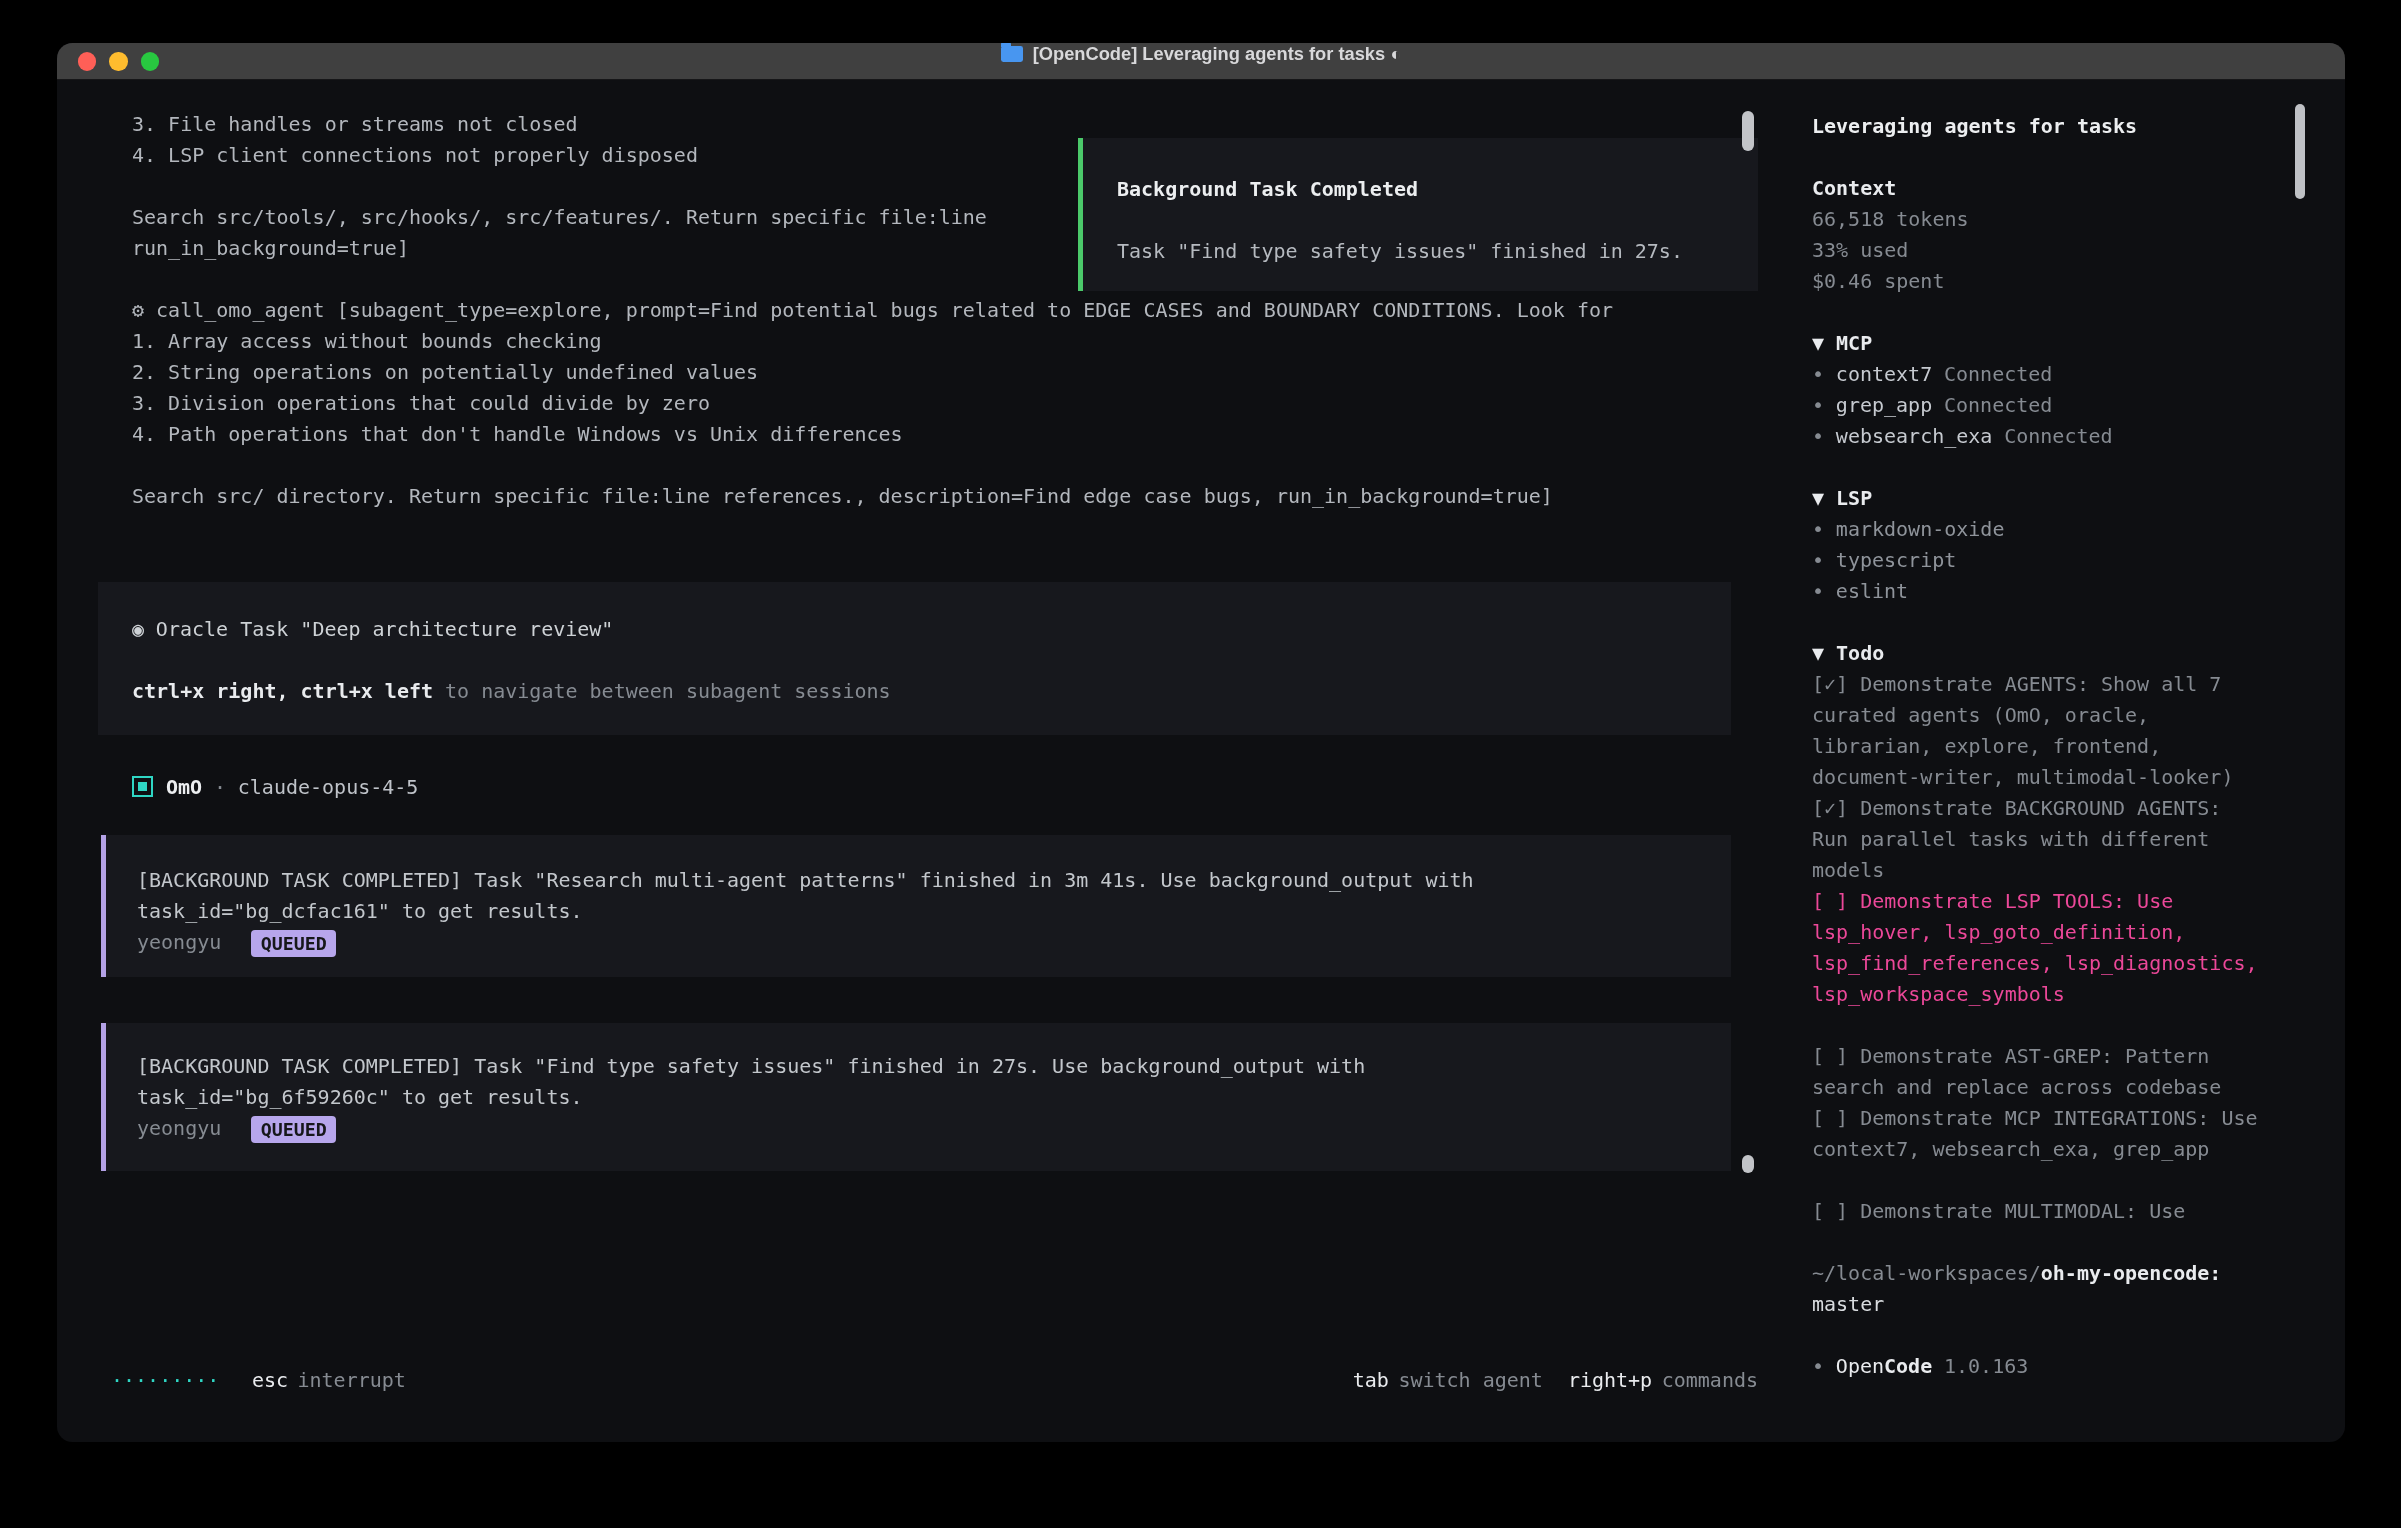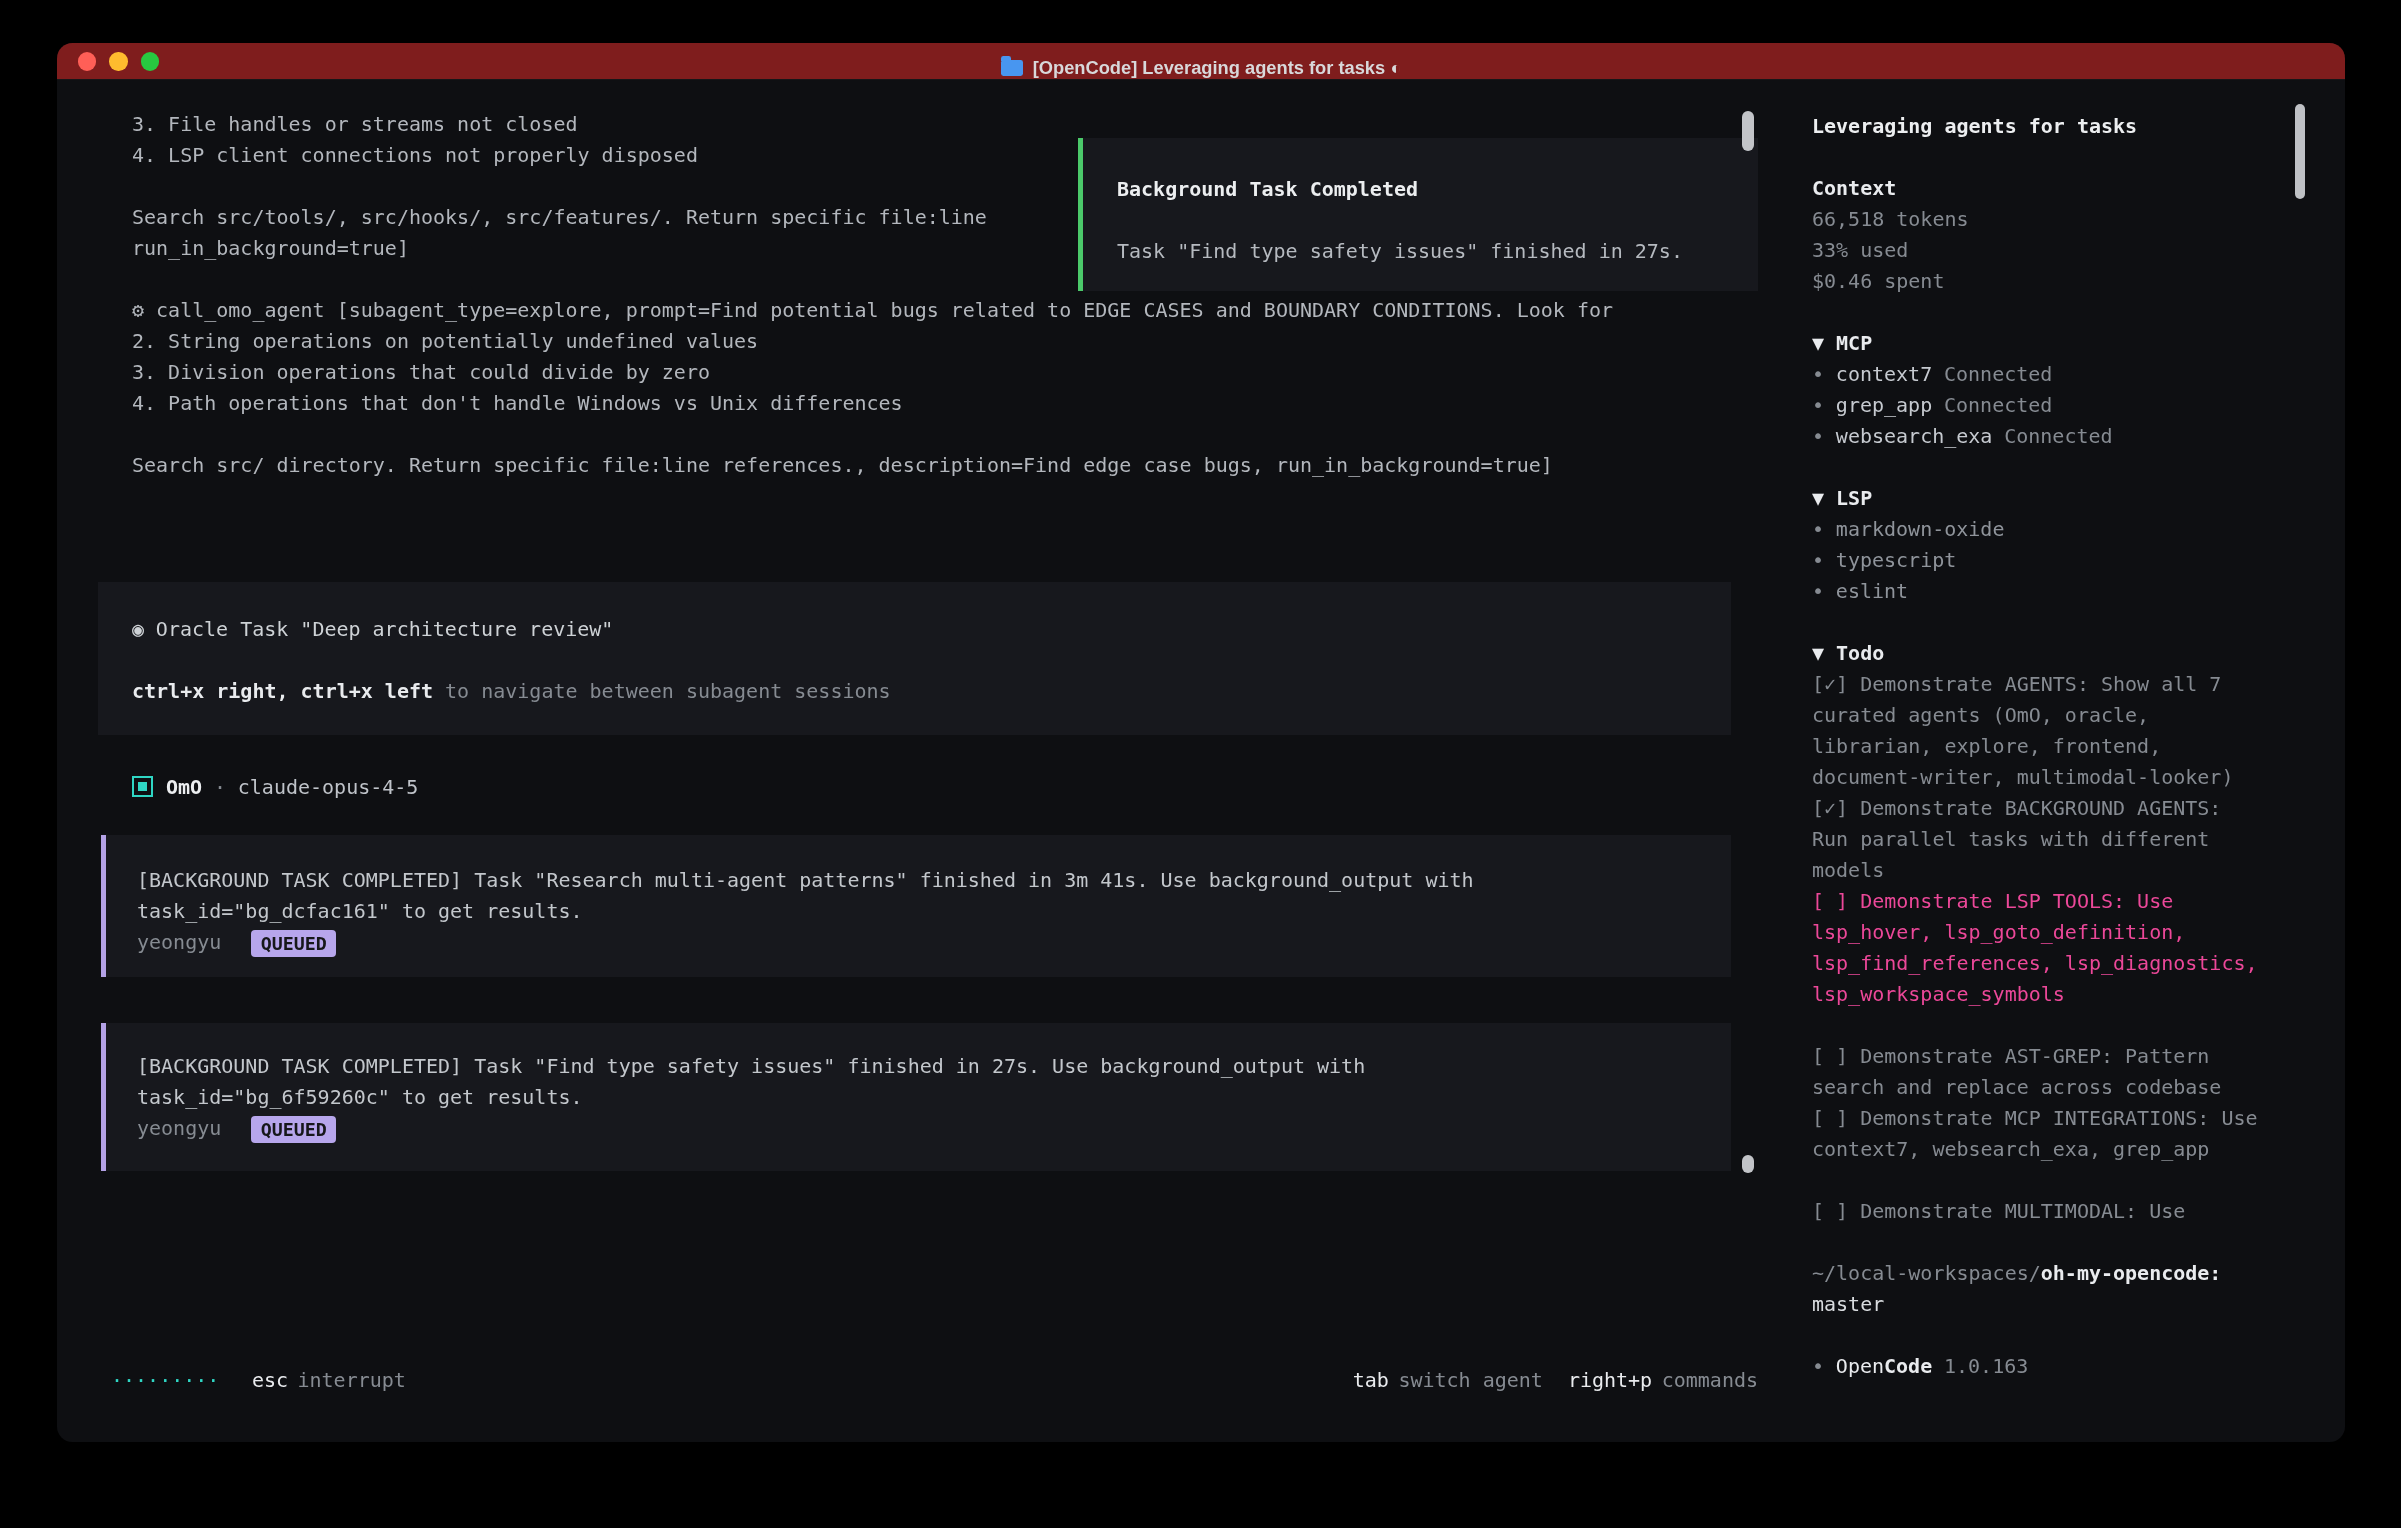"[OpenCode] Leveraging agents for tasks" .titlebar { align-items: flex-end -> flex-start; background: #7f1d1d -> #404040 }
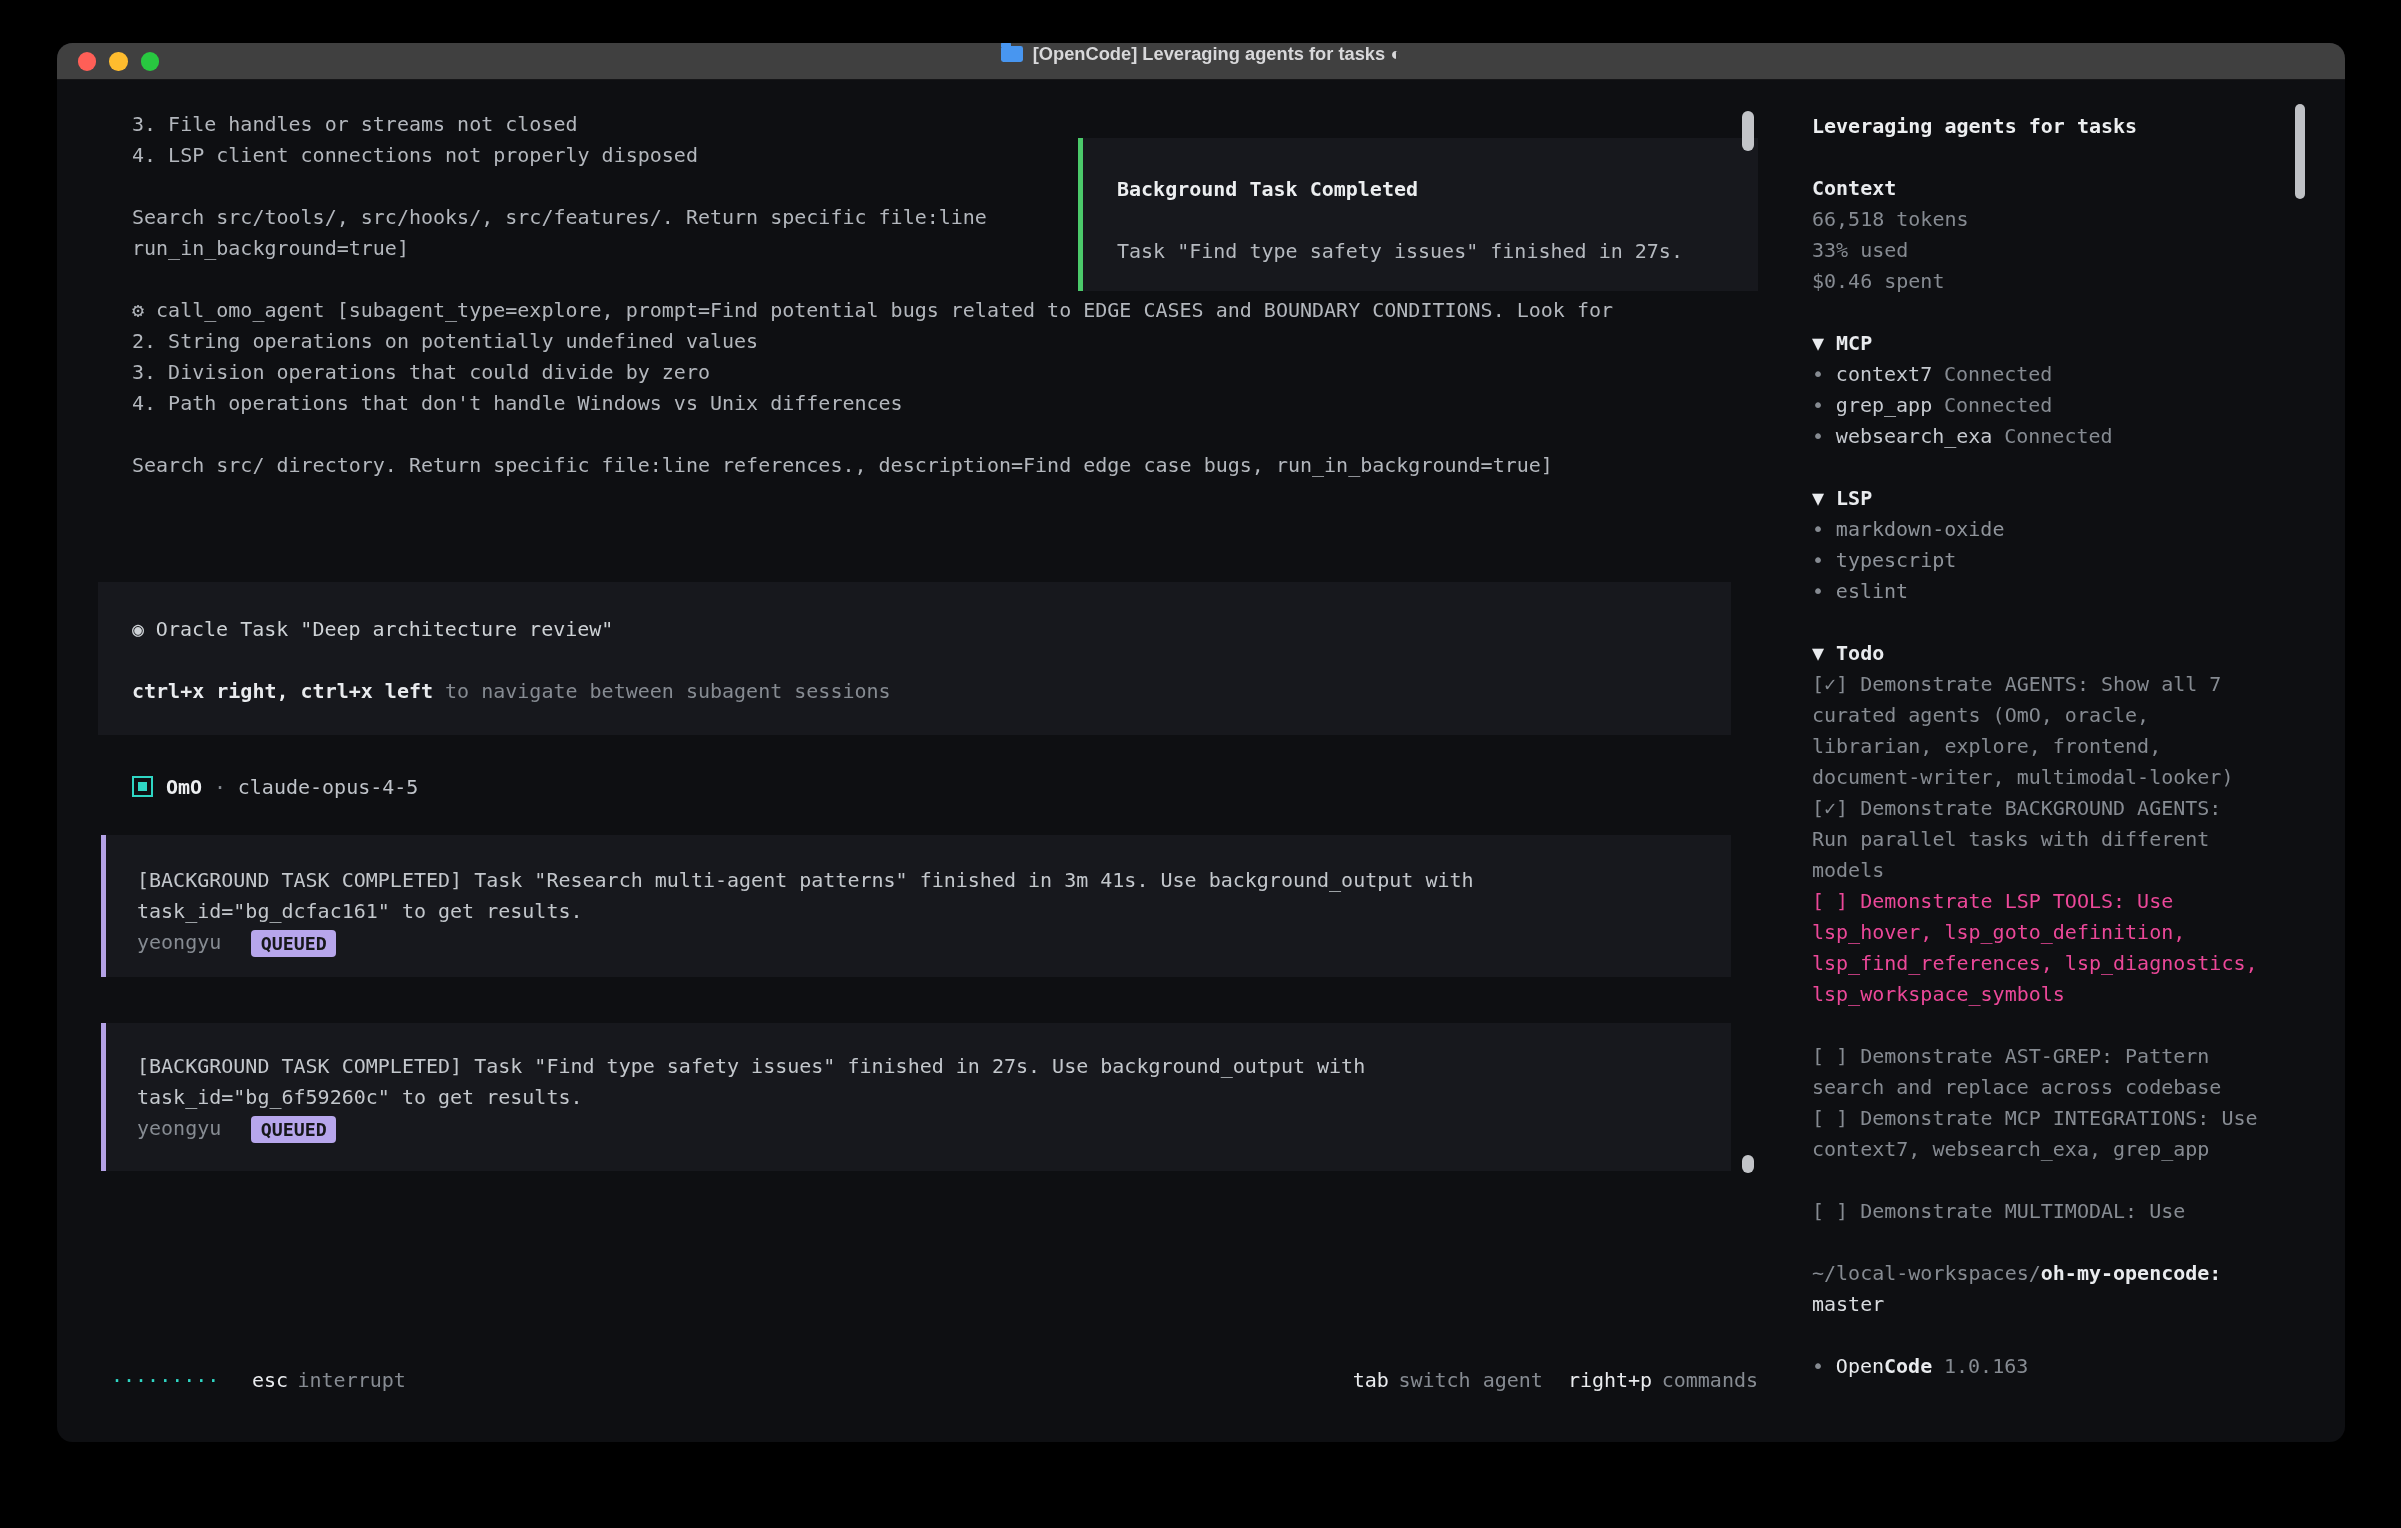"1. Array access without bounds" div.line { html: none -> <div>1. Array access without bounds checking</div> }
